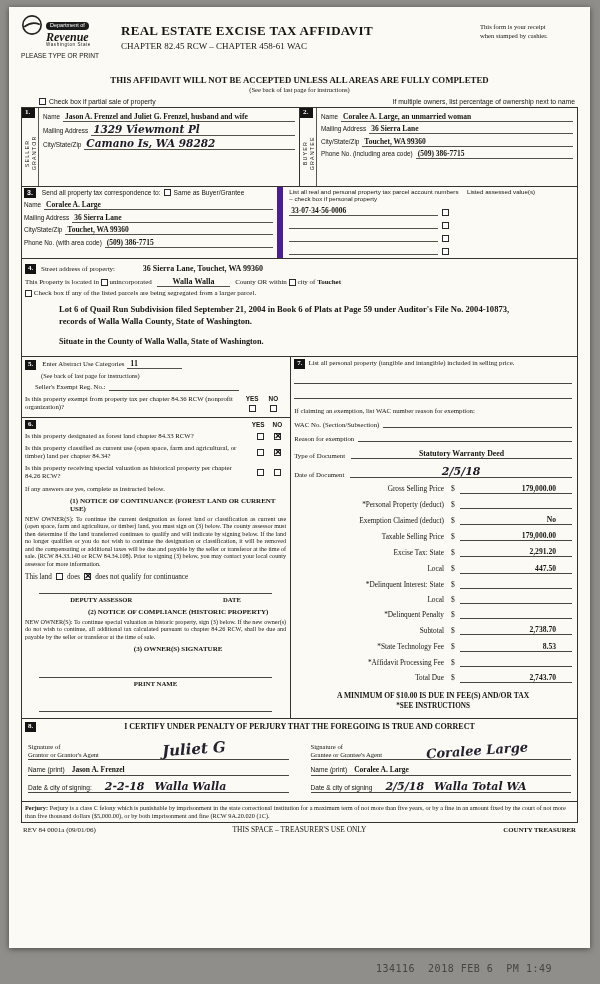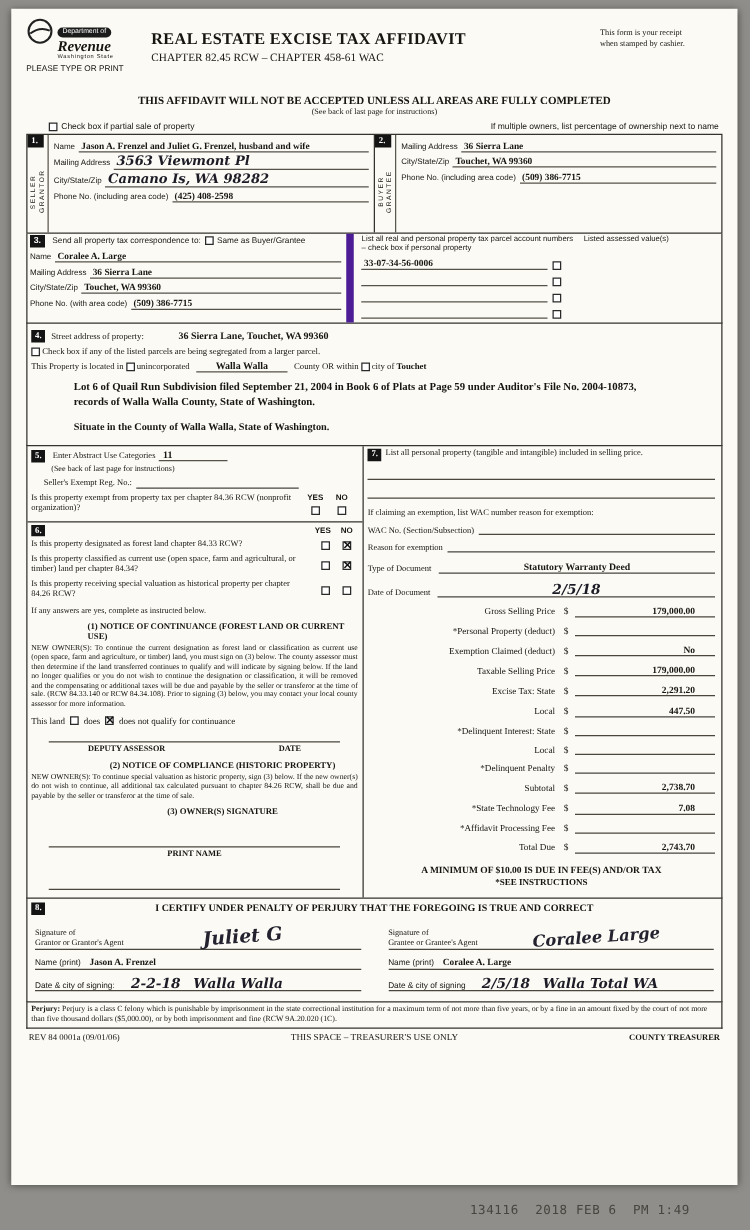"Coralee A. Large, an unmarried" div.fline { html: none -> <div> <span>Name</span> <span>Coralee A. Large, an unmarried woman</span> </div> }
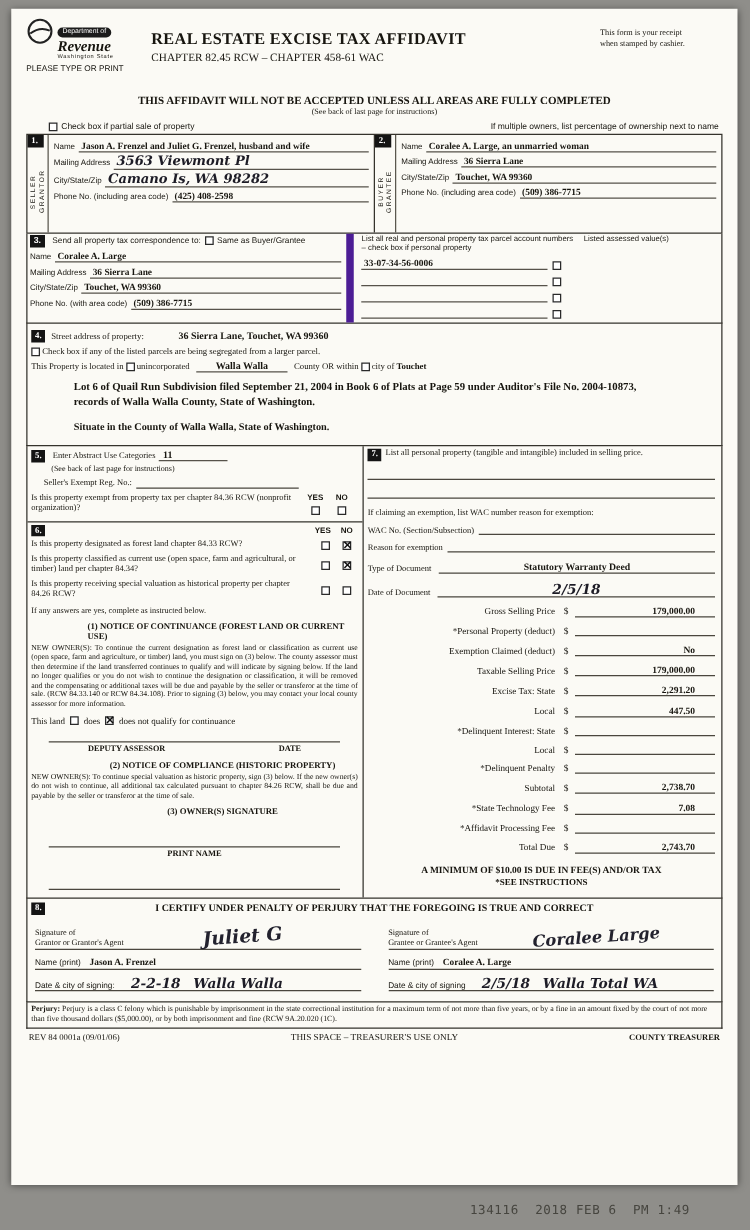"3563 Viewmont Pl" span.fval { text: 3563 -> 1329 }
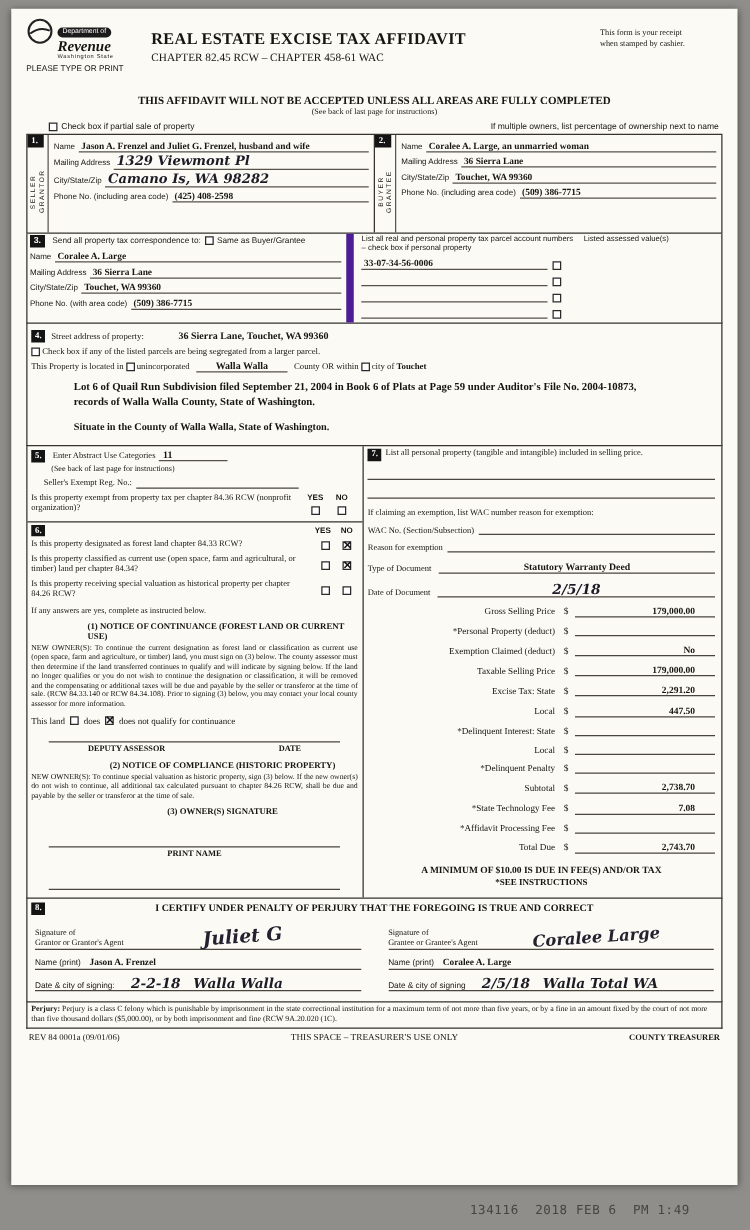"(425) 408-2598" div.fline { html: <div> <span>Phone No. (including area code)</span> <span>(425) 408-2598</span> </div> -> none }
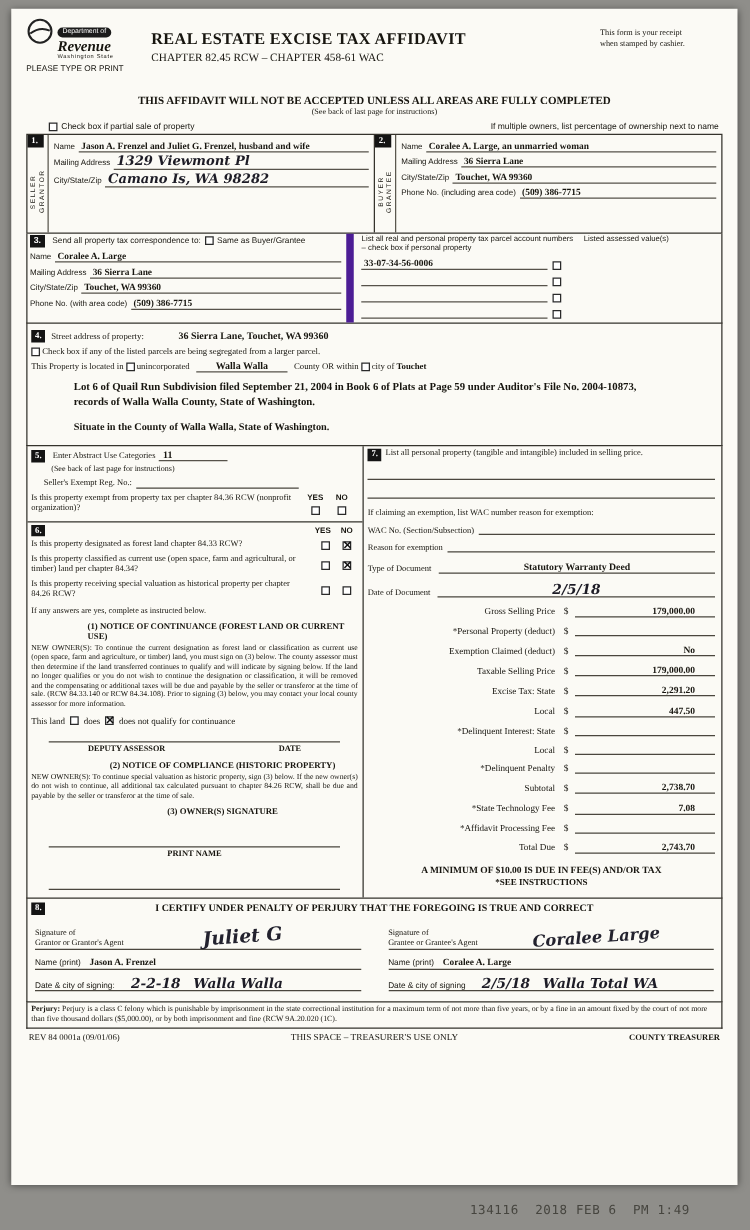"Check box if any of" div.s4row { order: before "This Property is located in" -> after "This Property is located in" }
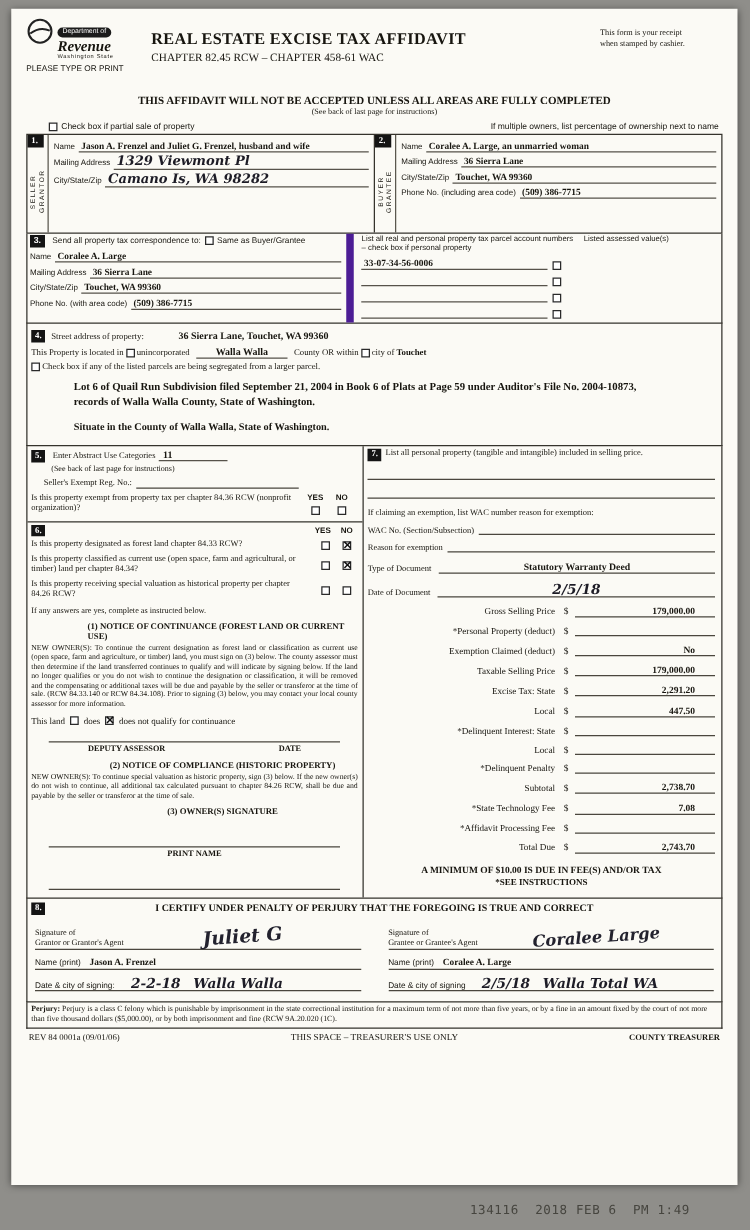"7.08" span.fvalc { text: 7.08 -> 8.53 }
